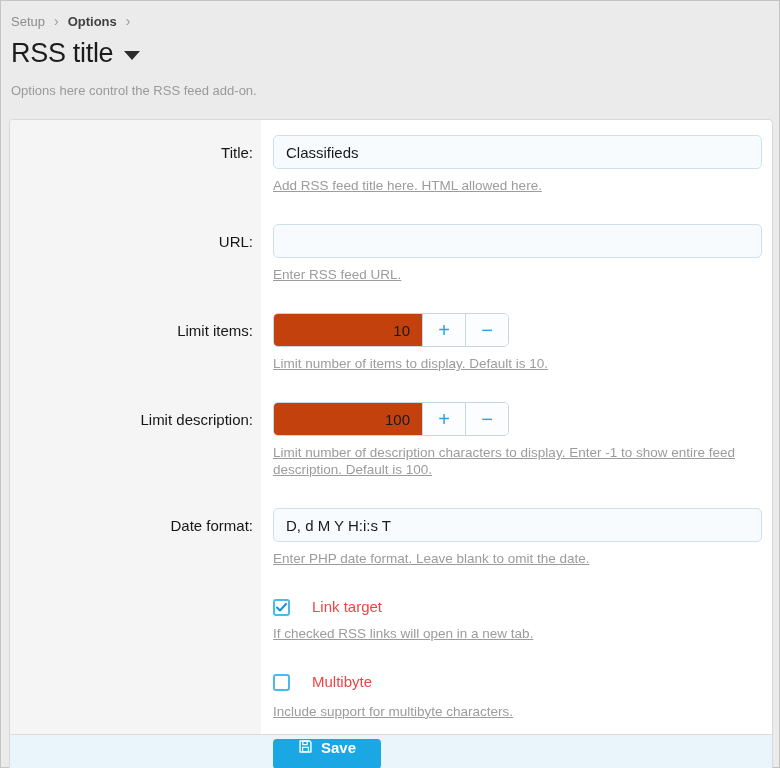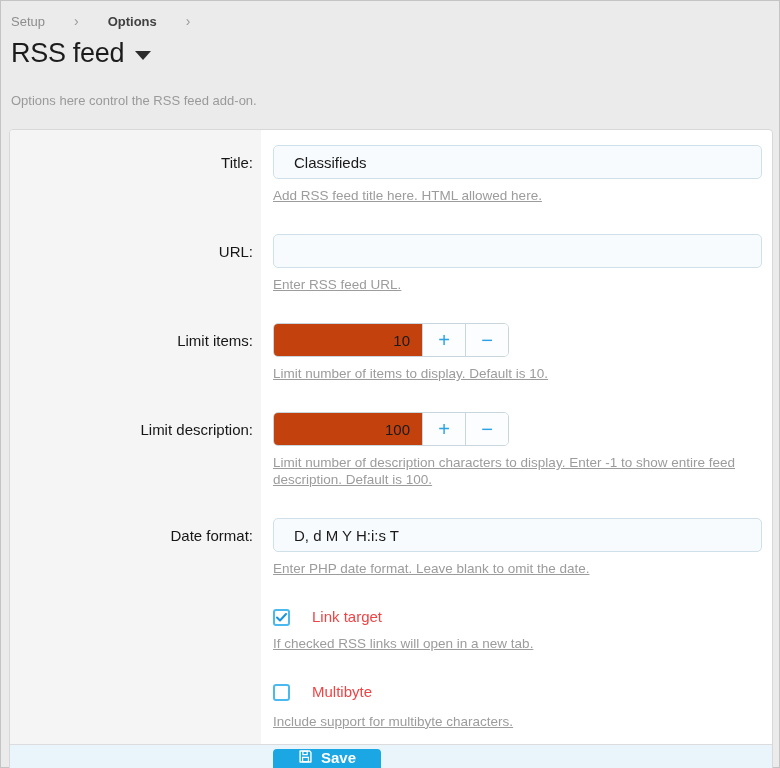"Setup" .breadcrumb { gap: 20px -> none }
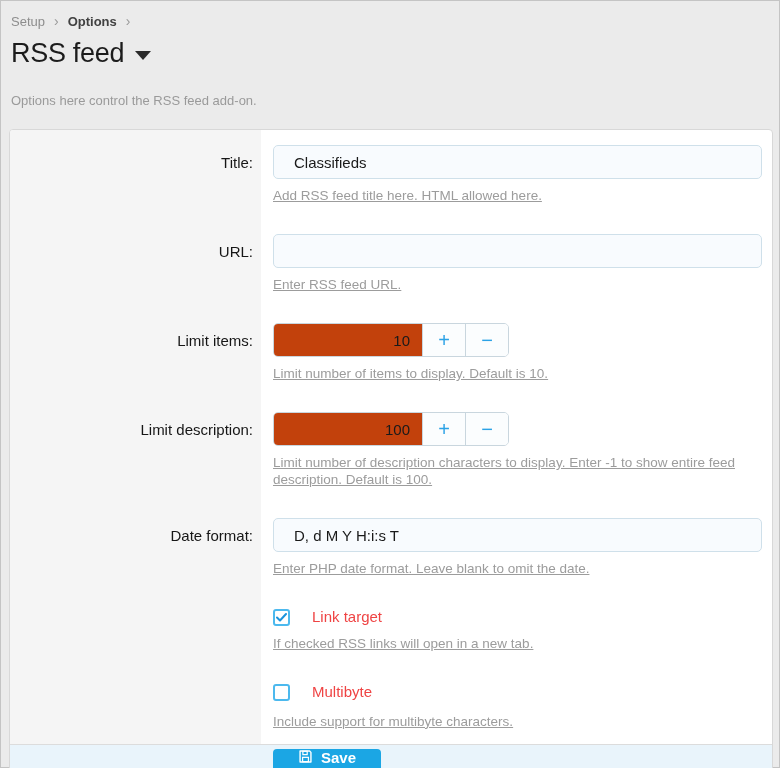"RSS feed" span { text: feed -> title }
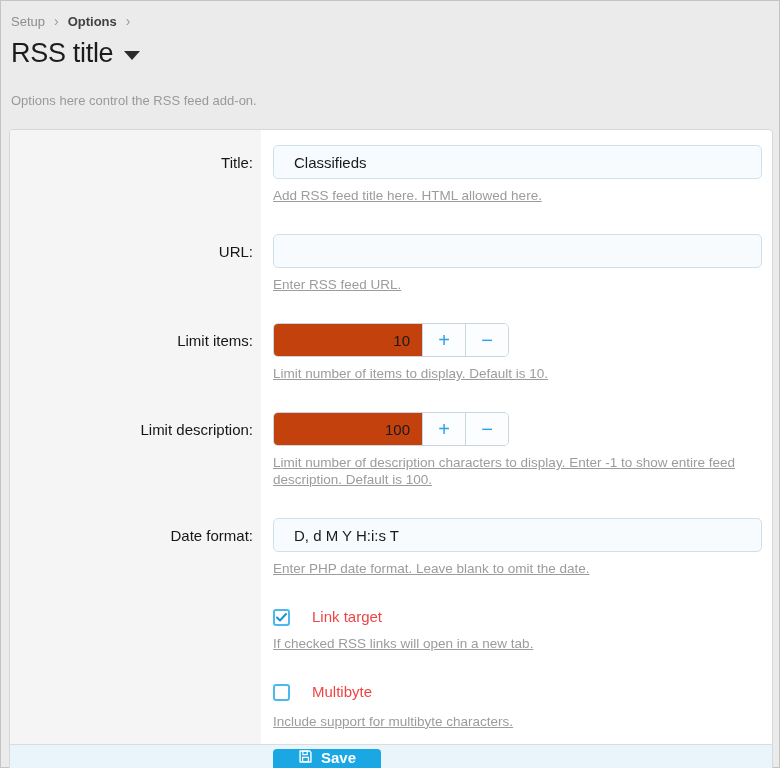"Options here control the RSS" .subtitle { margin-top: 24px -> 14px }
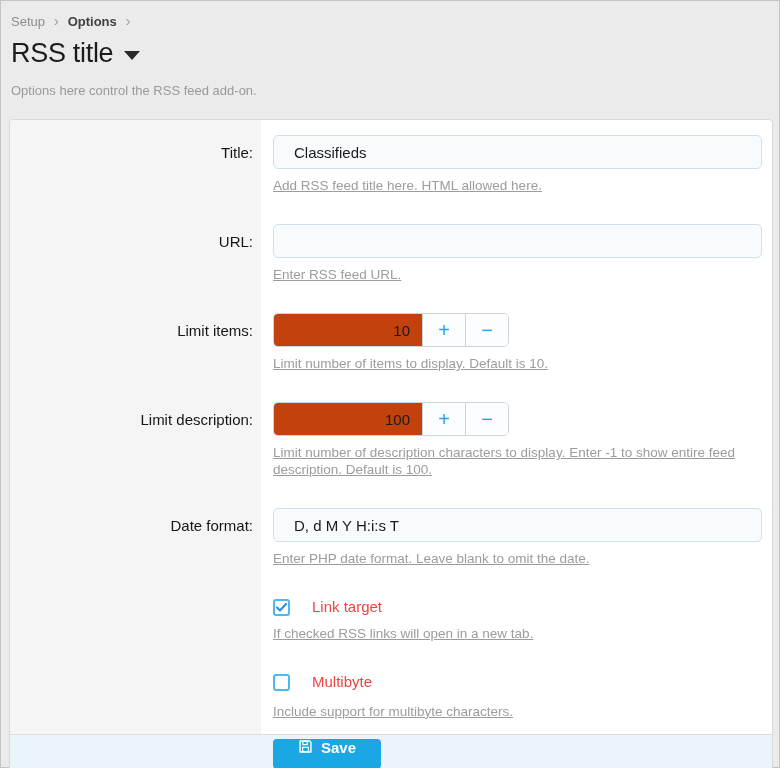"Classifieds" .text-input { padding: 0 20px -> 0 12px }
